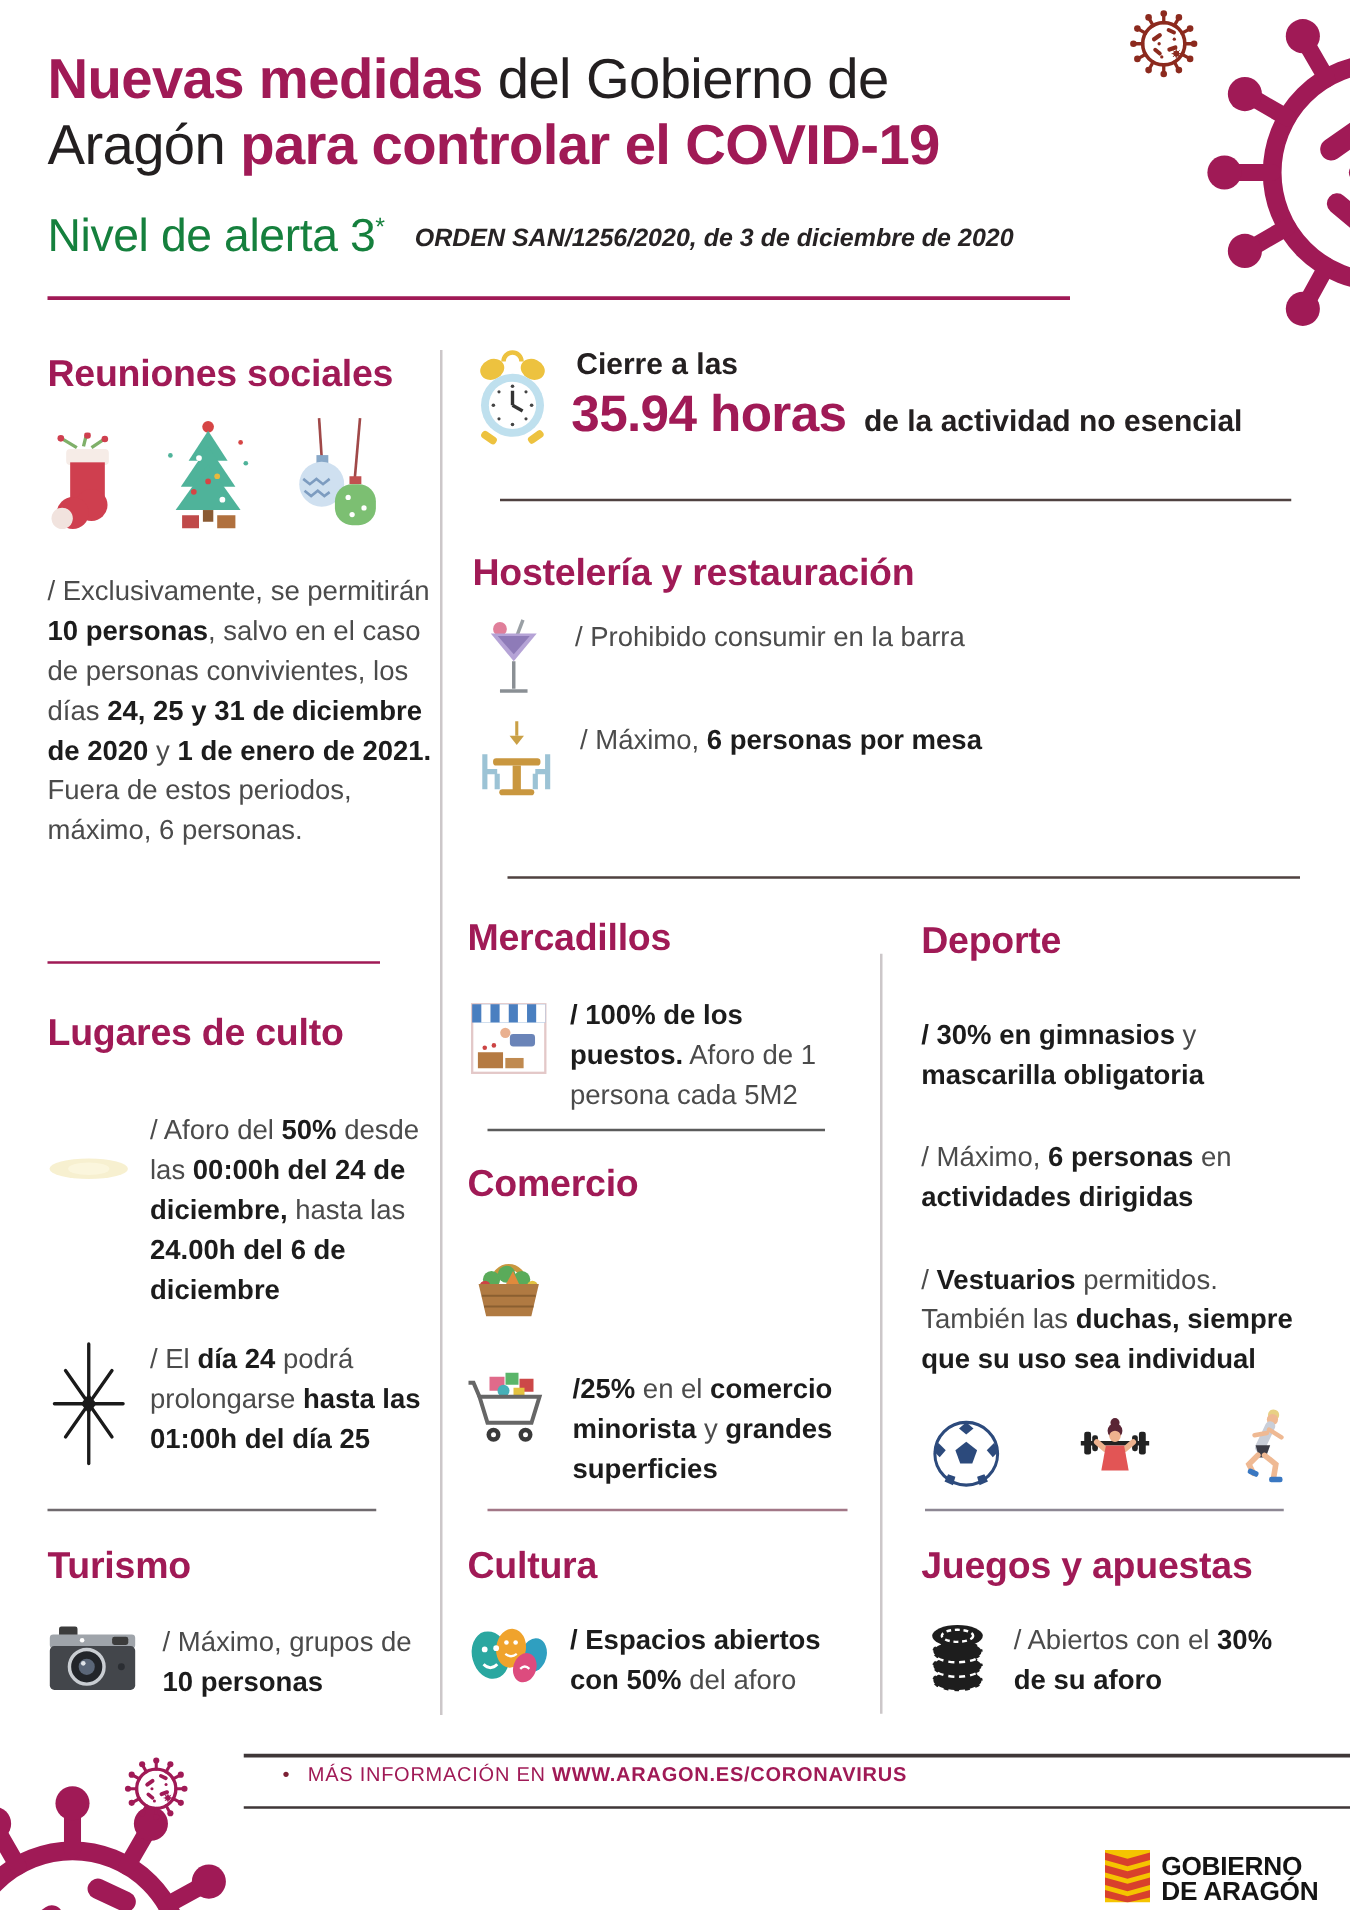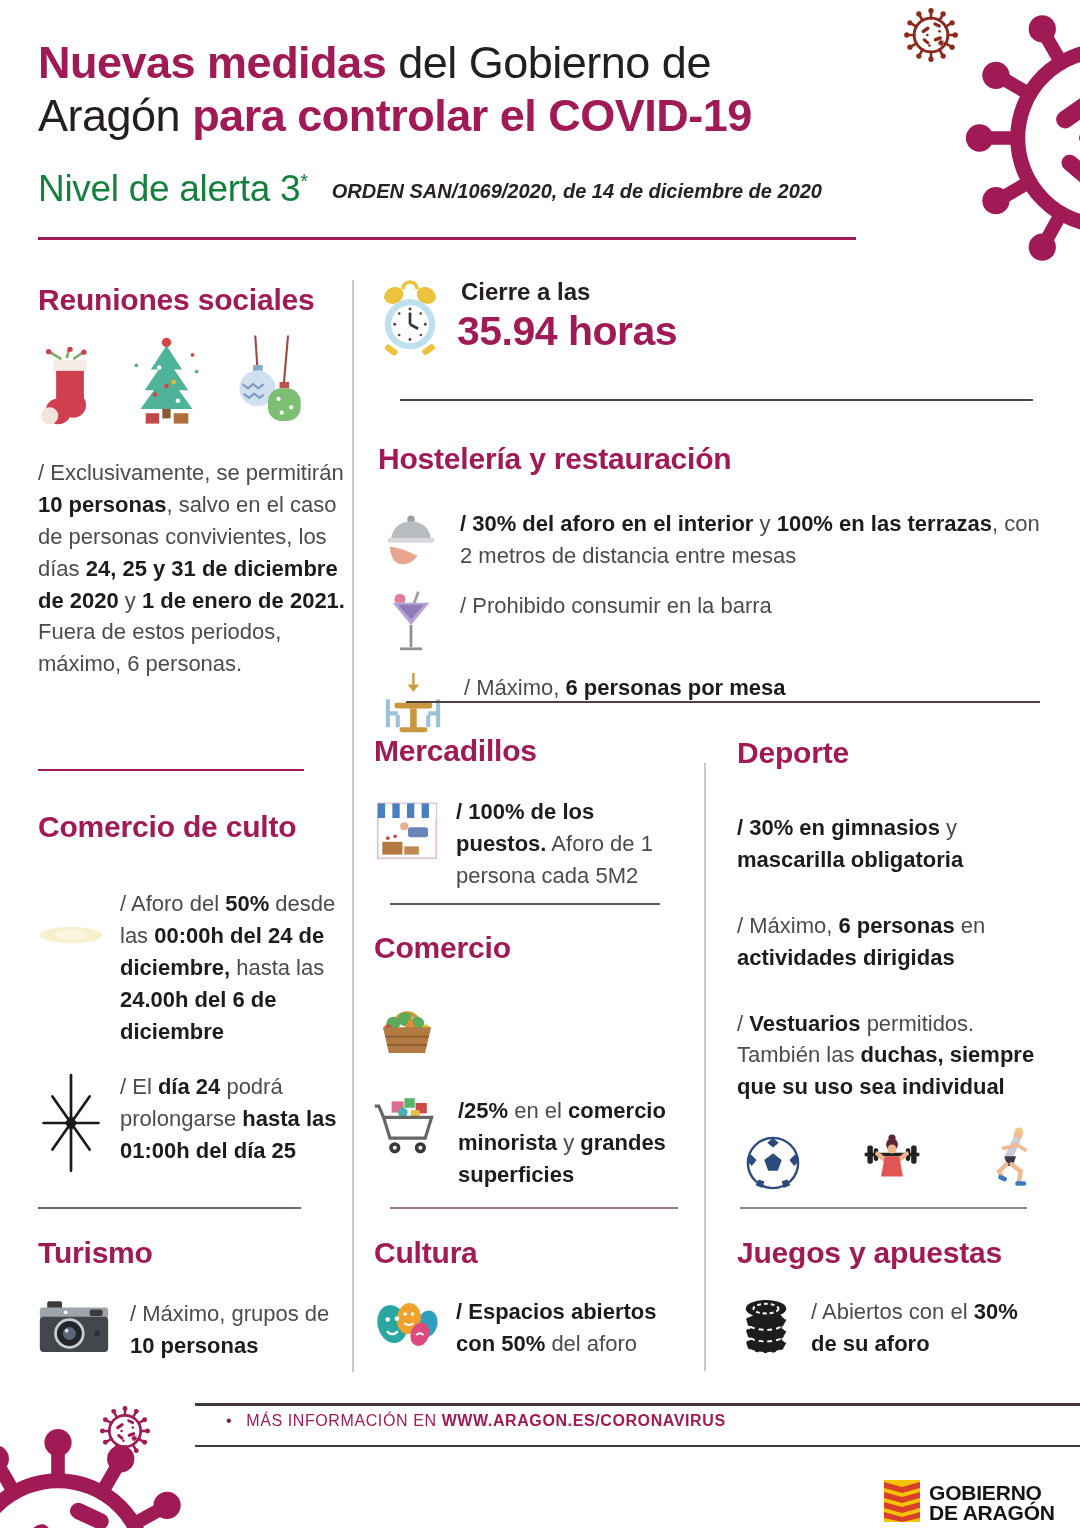"ORDEN SAN/1069/2020, de 14 de" div.order { text: SAN/1069/2020, de 14 -> SAN/1256/2020, de 3 }
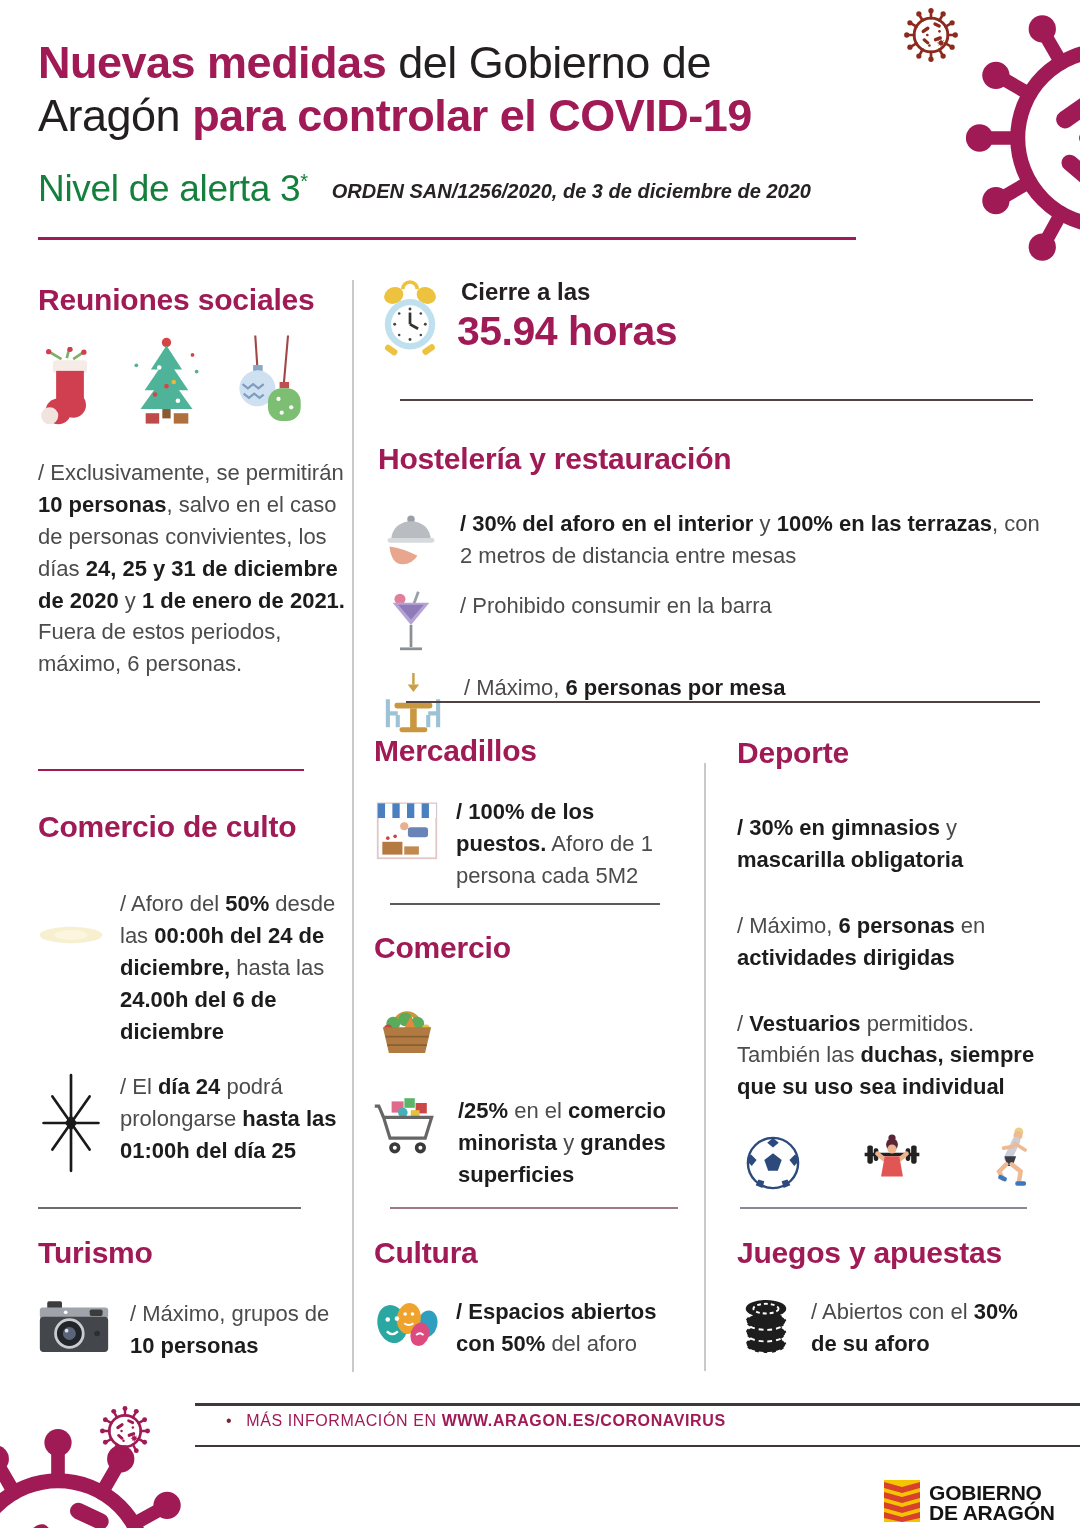"de la actividad no esencial" span.banner-suffix { html: none -> <span>de la actividad no esencial</span> }
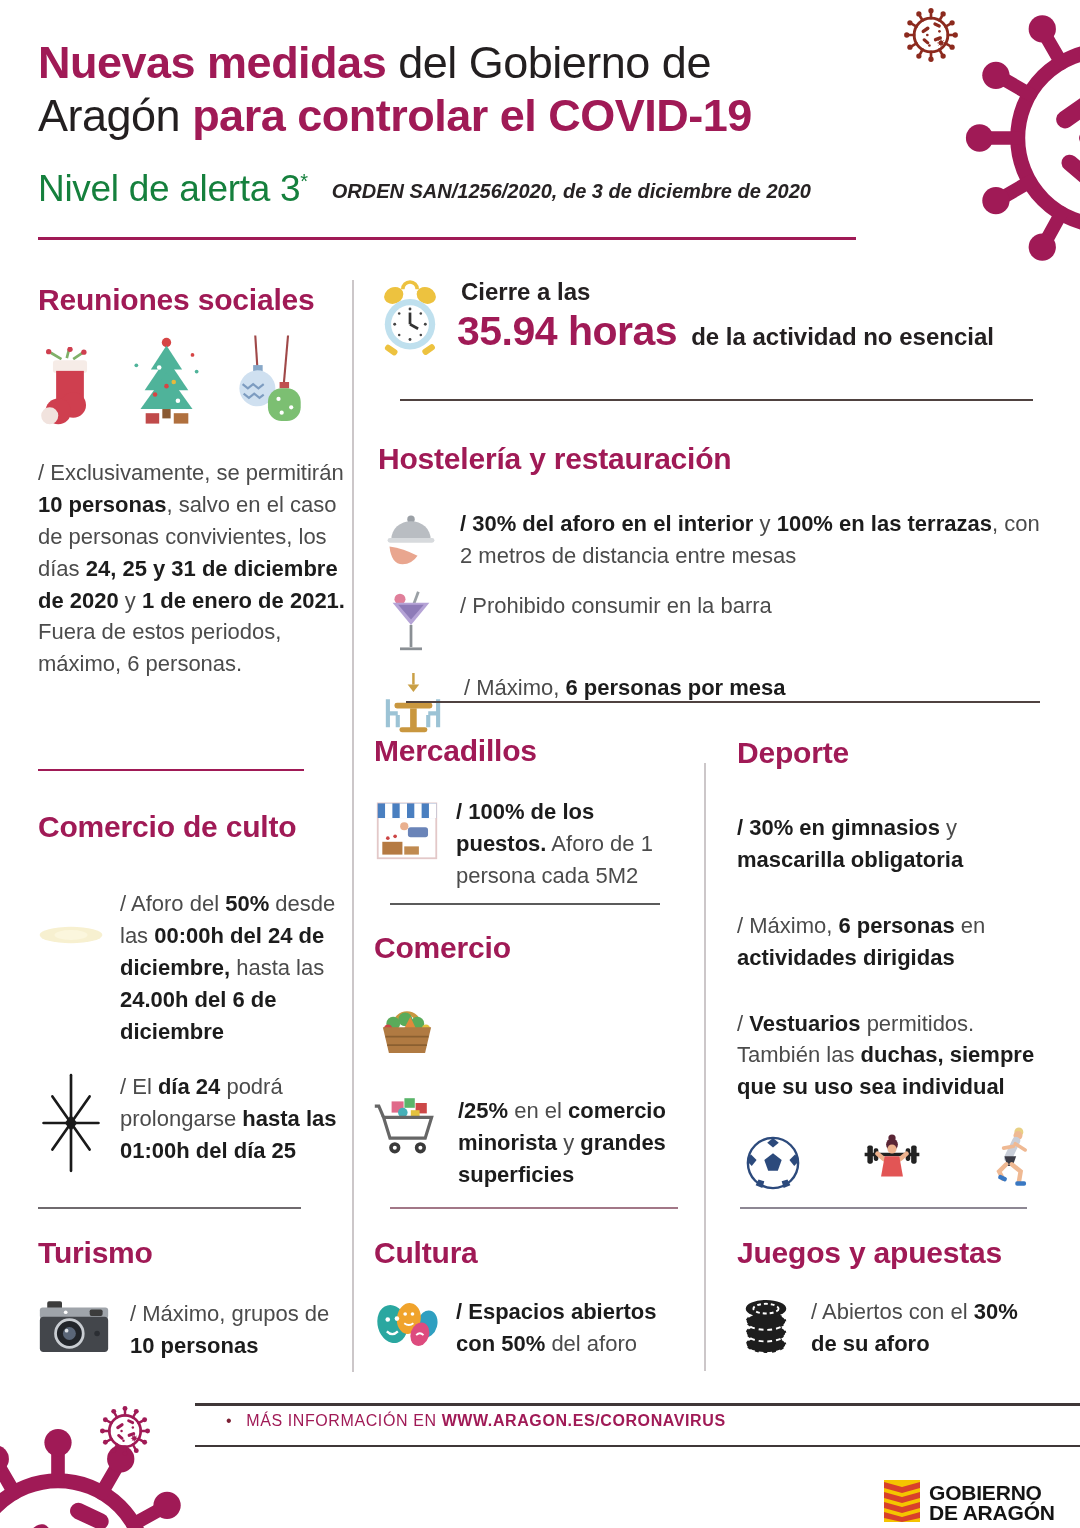"/ 30% del aforo en" div.item { html: <div> <span> <svg> <circle></circle> <path></path> <rect></rect> <path></path> </svg> </span> <p><span>/ 30% del aforo en el interior</span><span> y </span><span>100% en las terrazas</span><span>, con 2 metros de distancia entre mesas</span></p> </div> -> none }
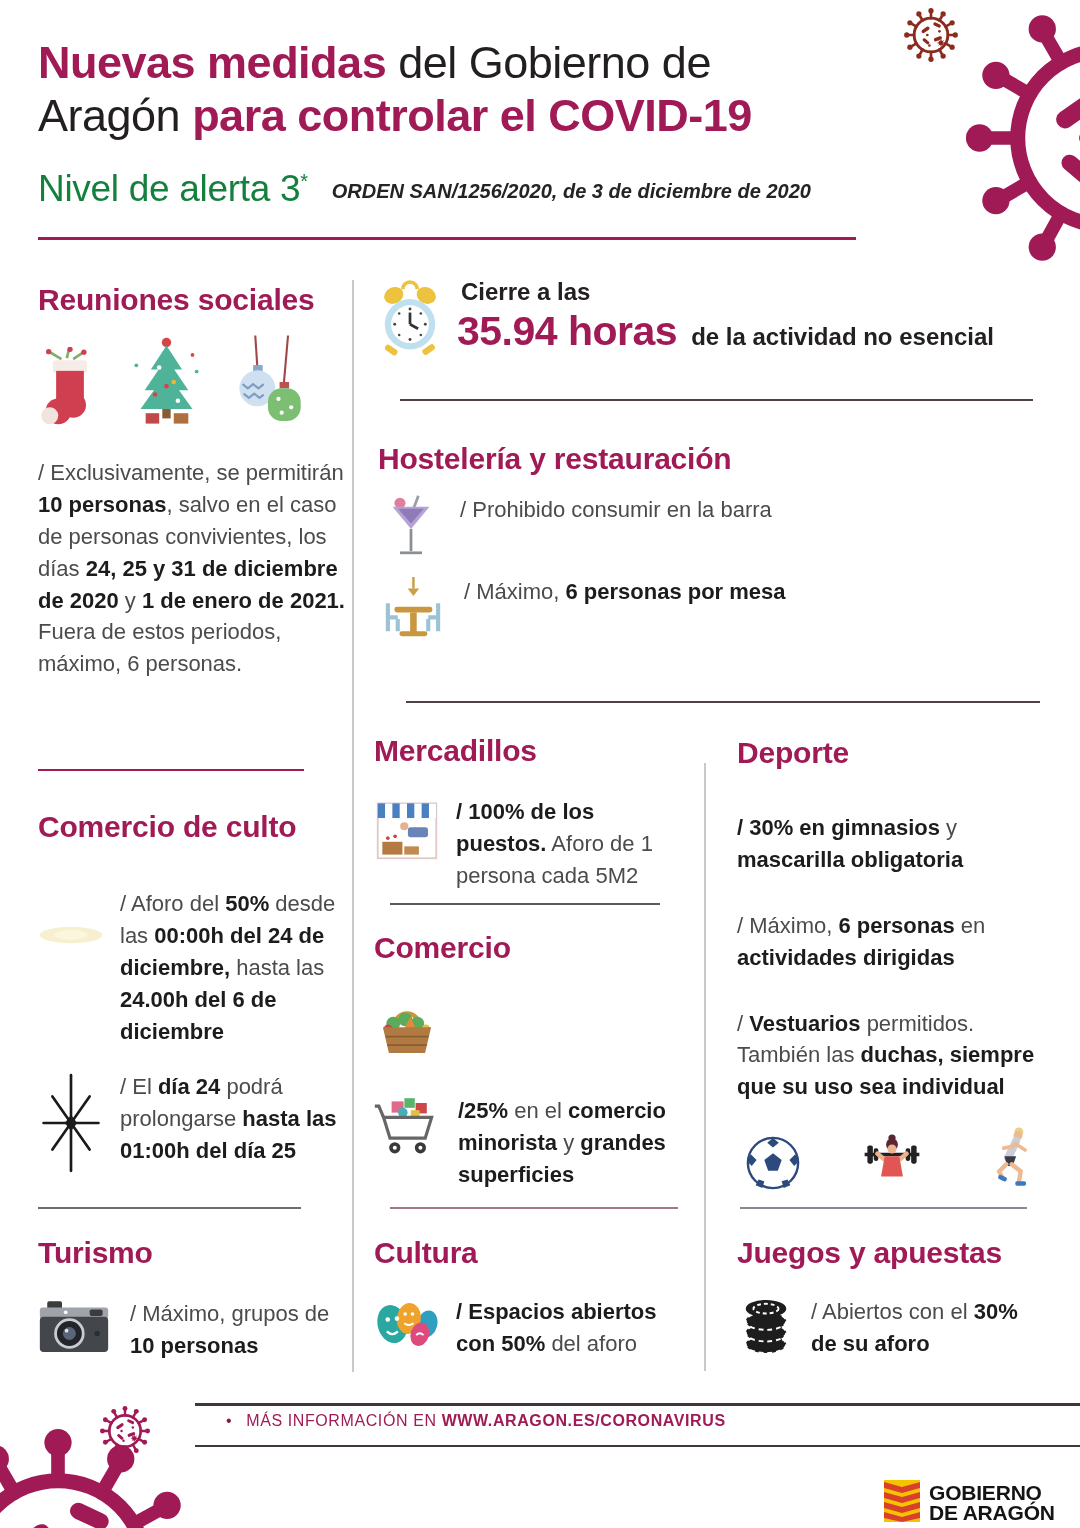"Comercio de culto" h2.h2 { text: Comercio -> Lugares }
